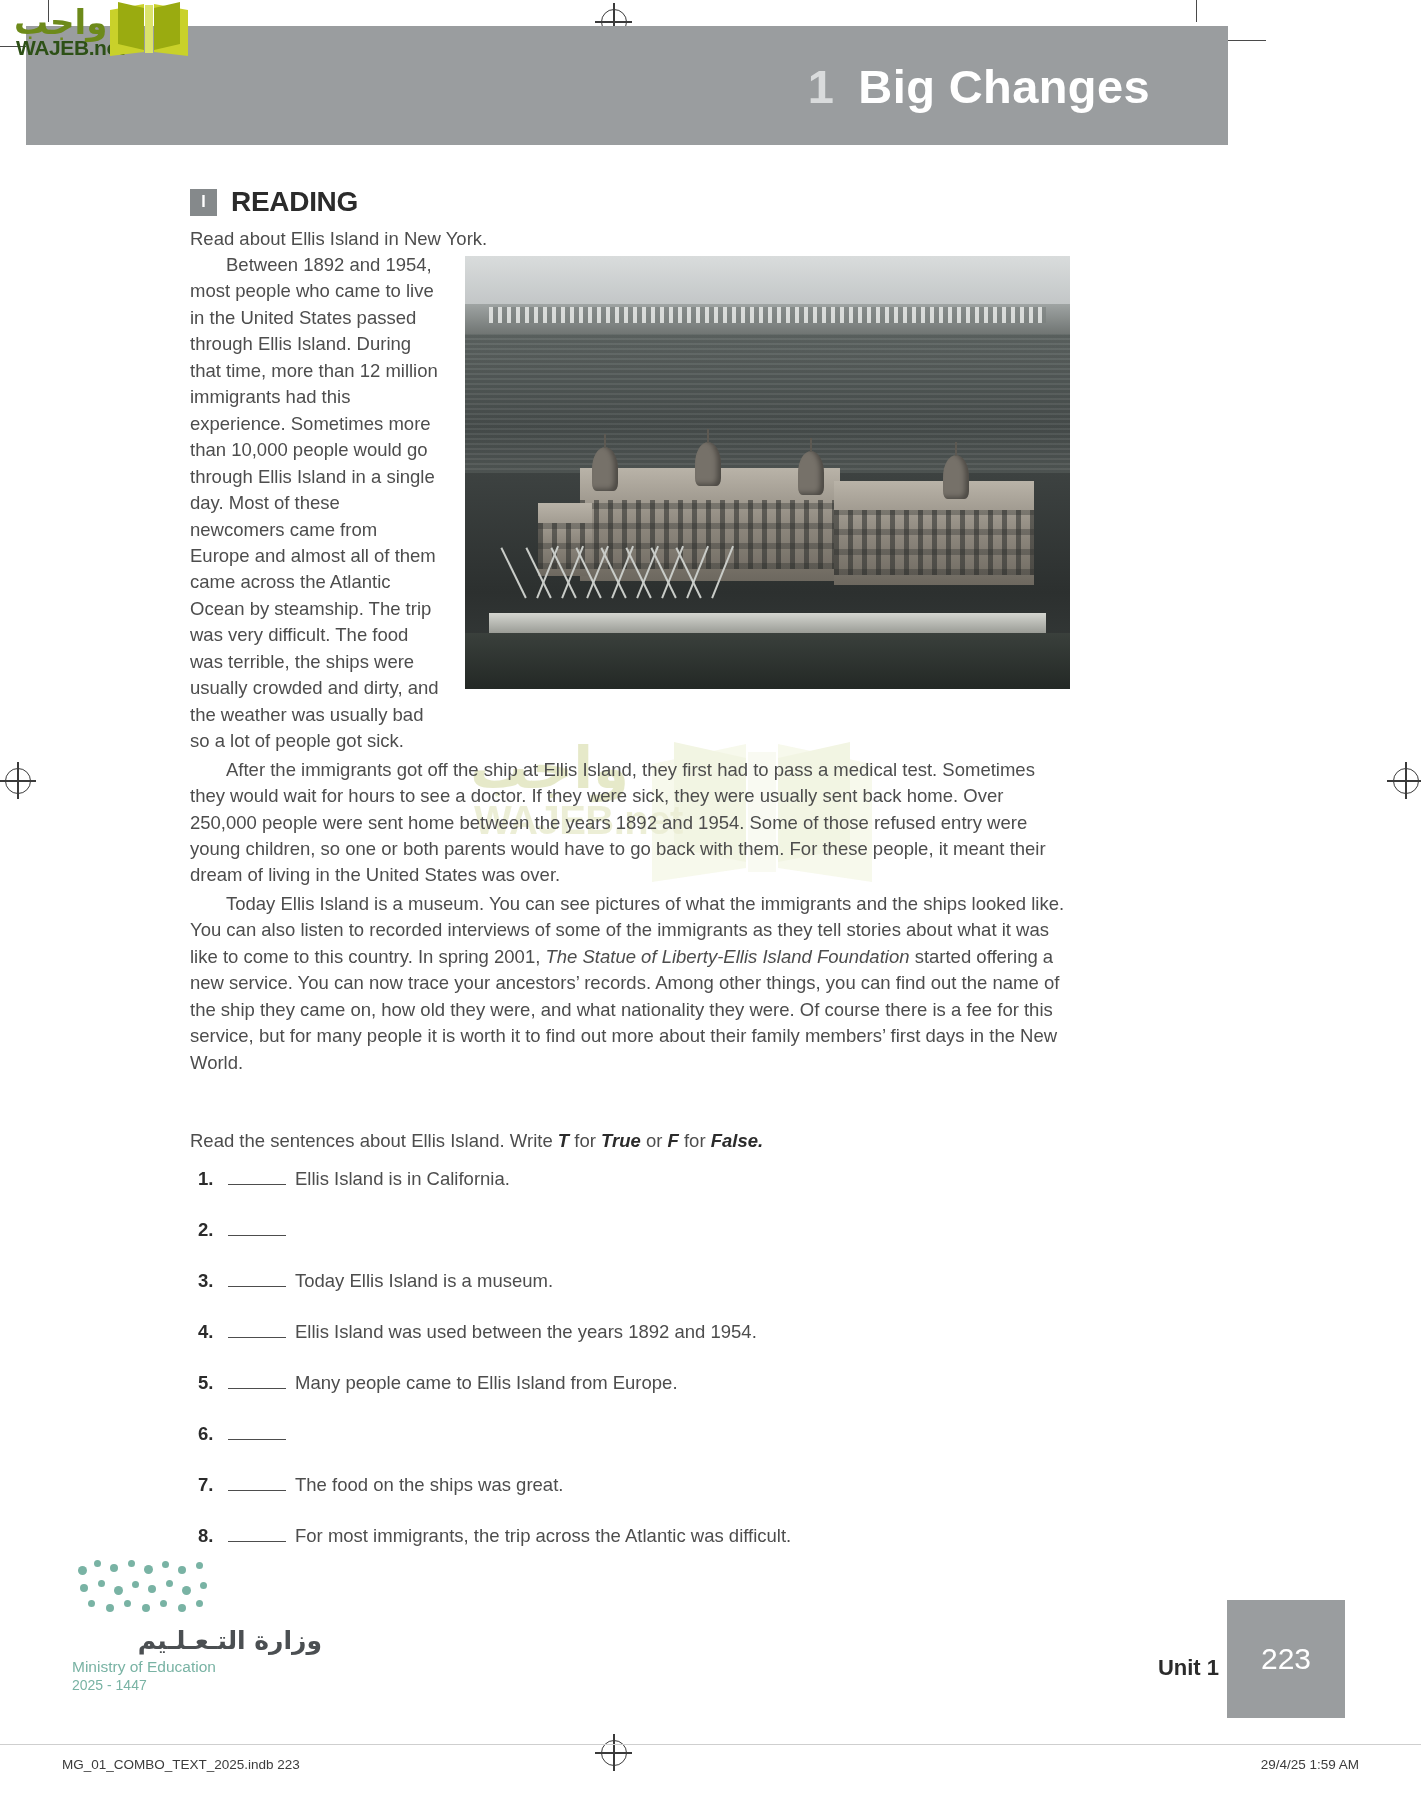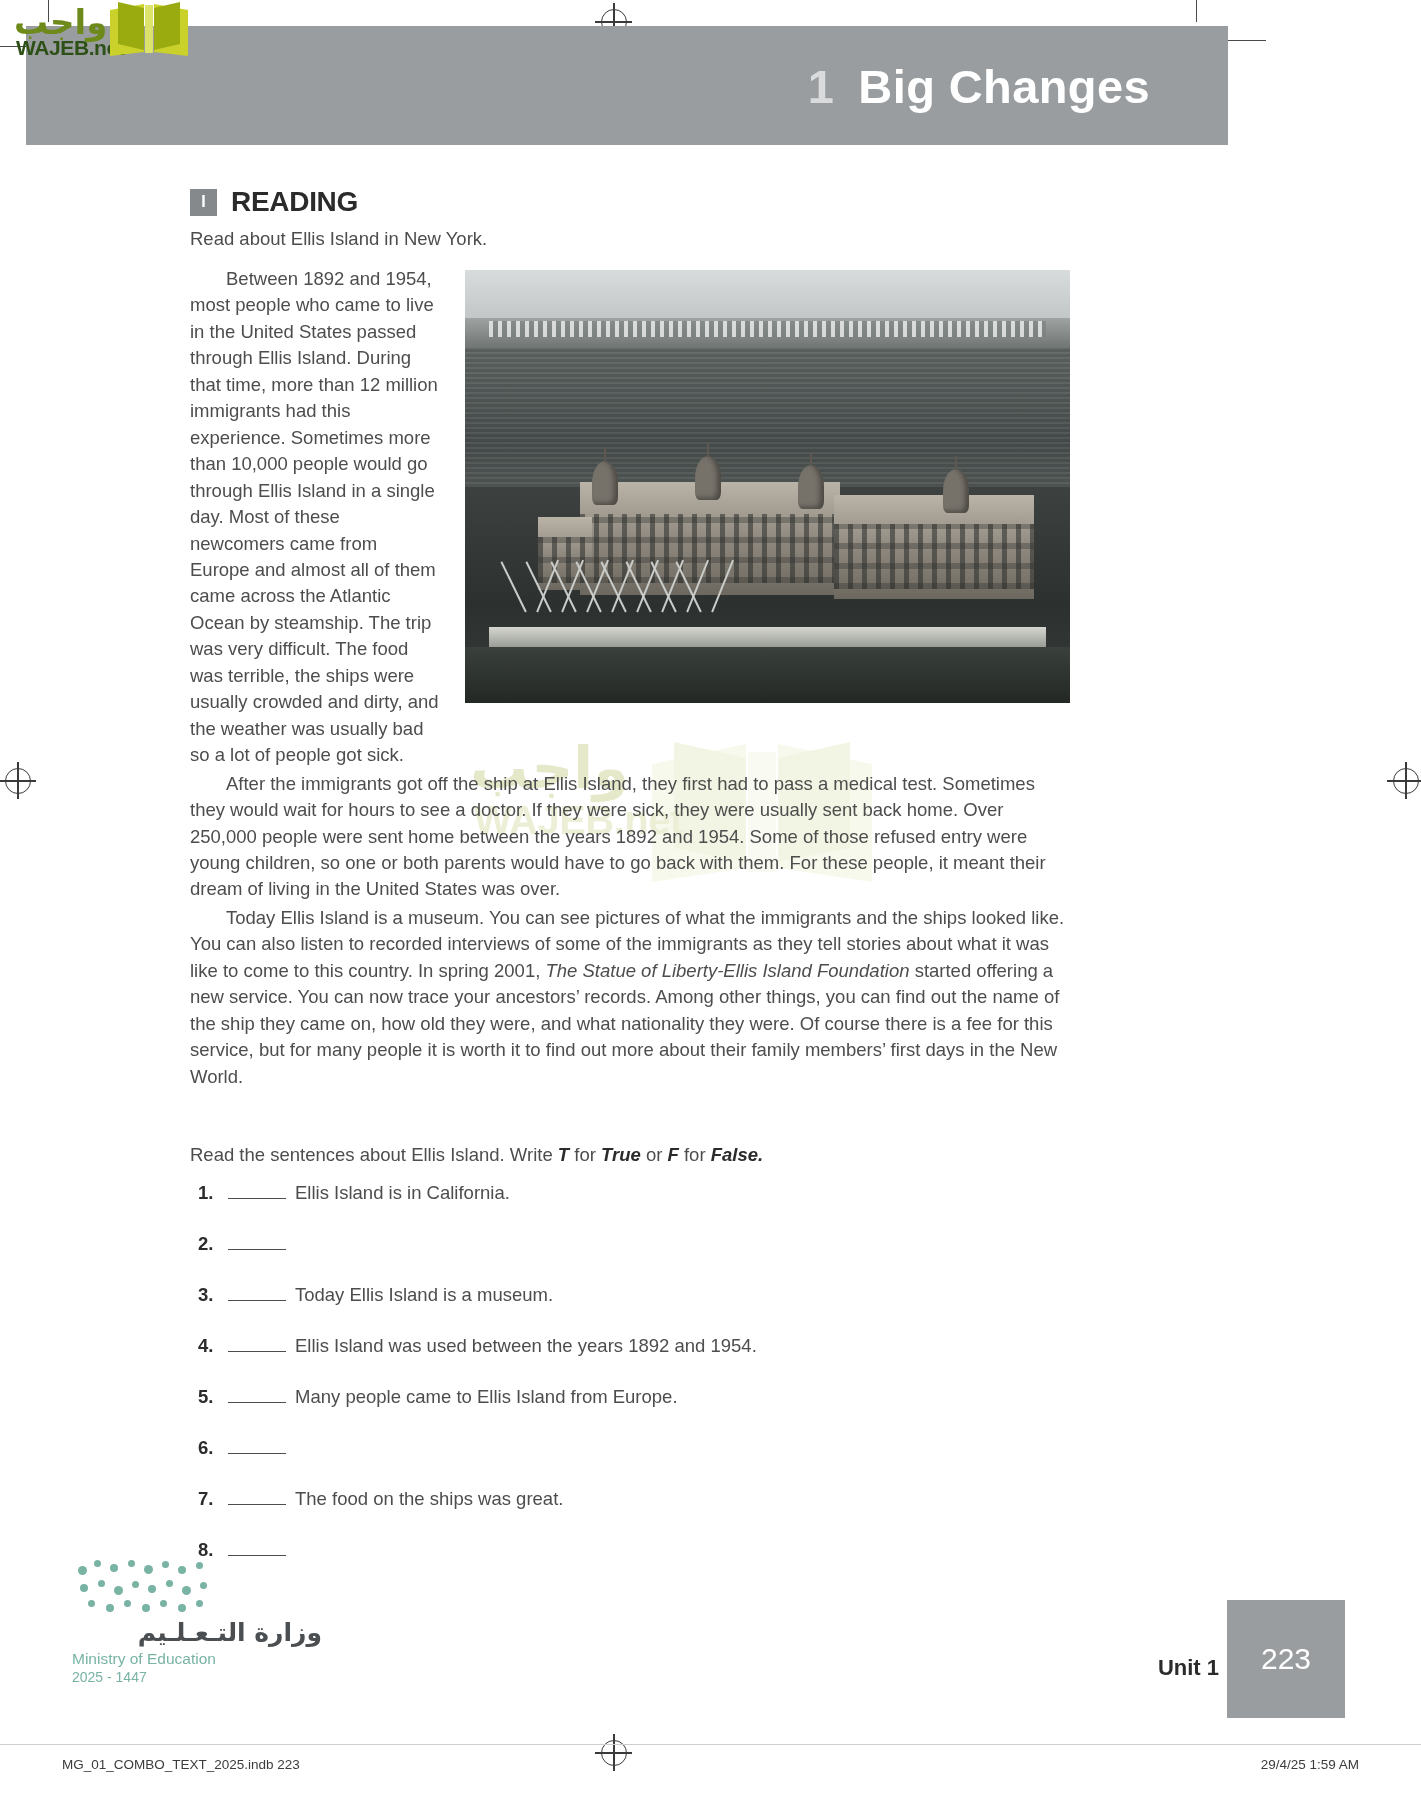"Read about Ellis Island in" .lede { margin-bottom: 16px -> 2px }
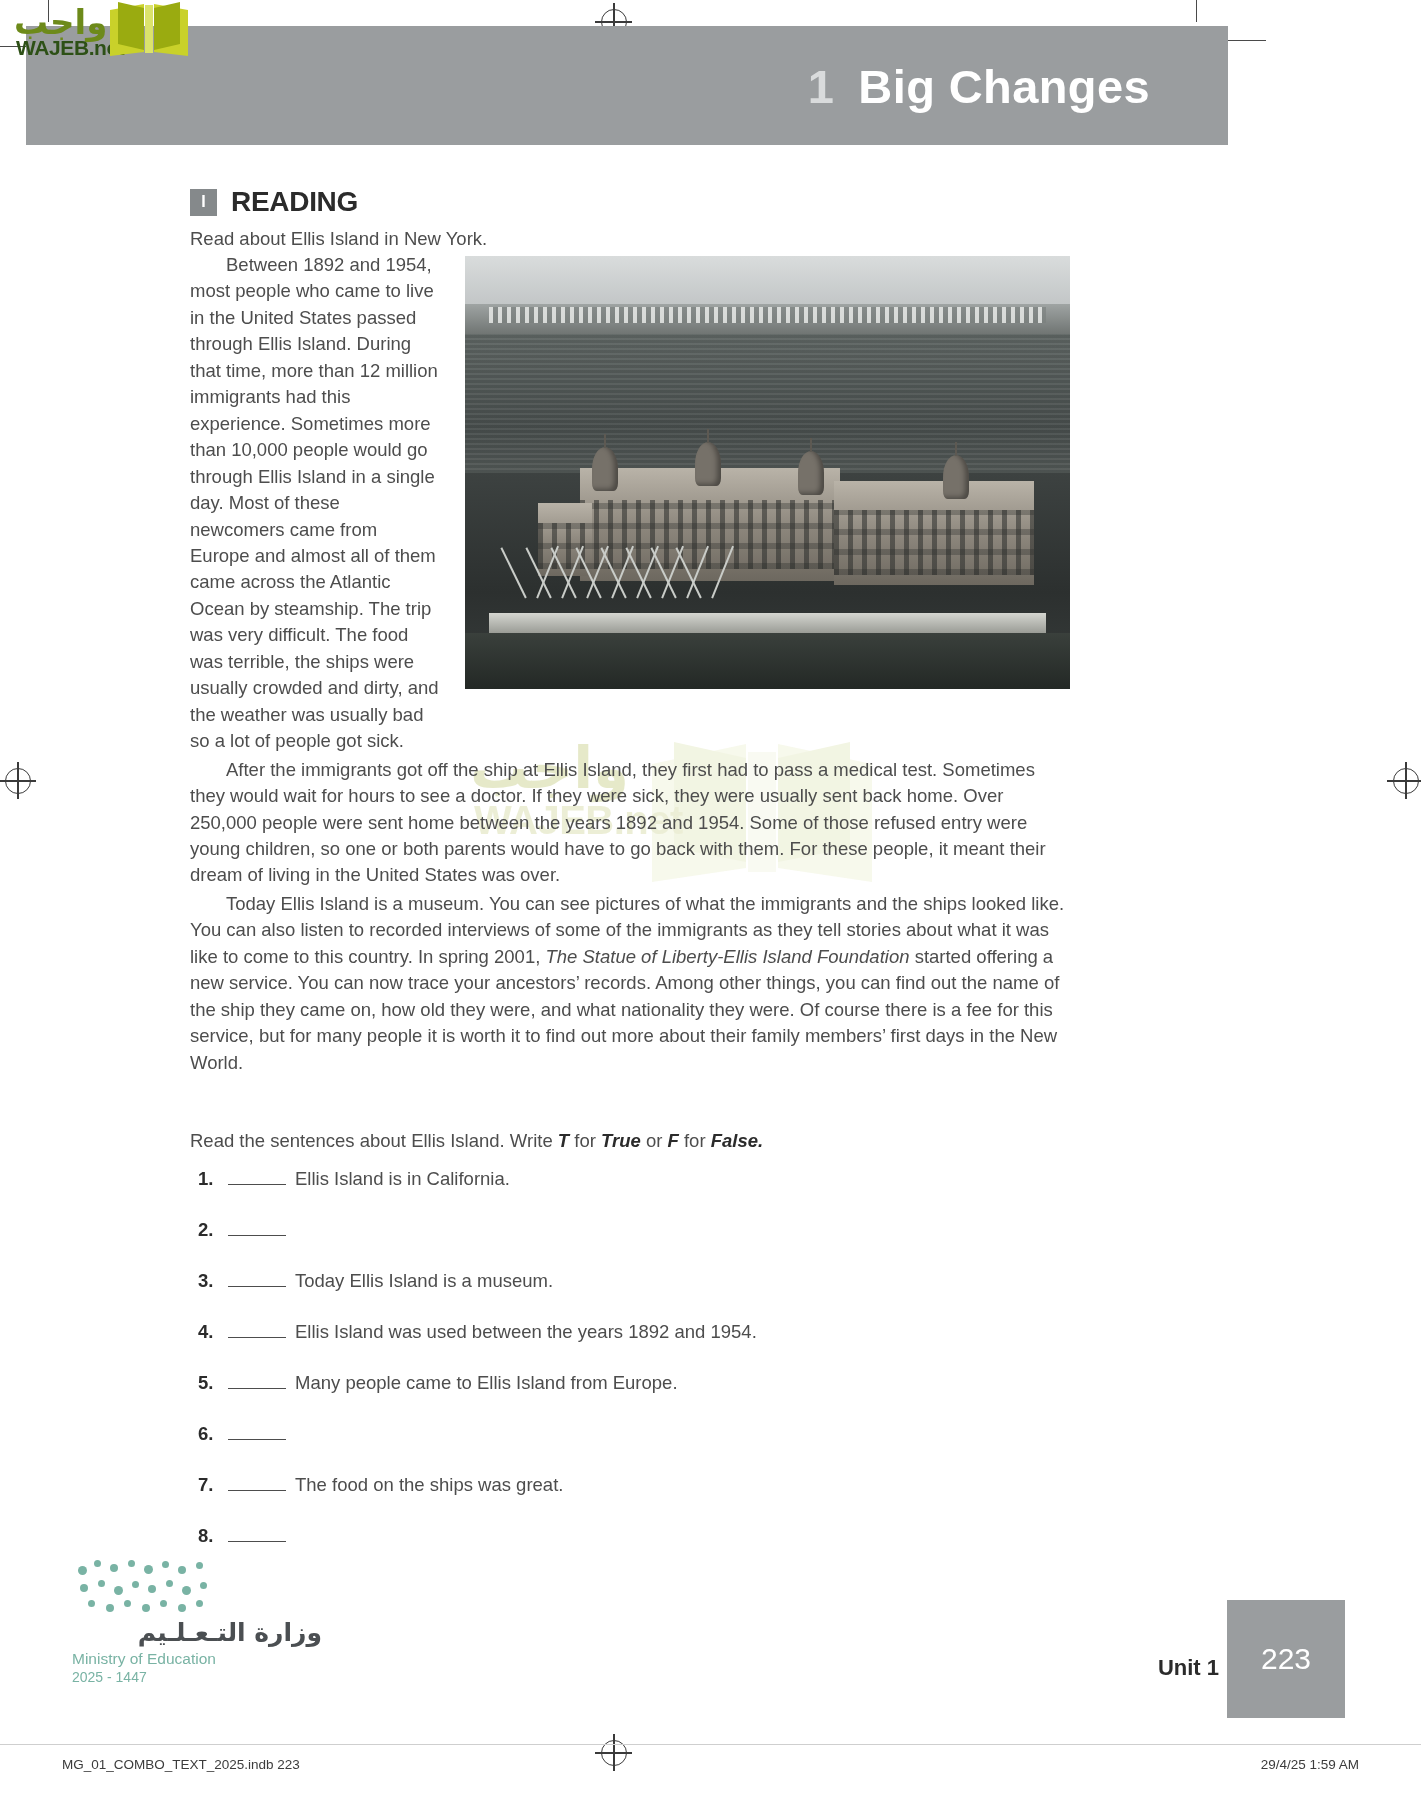"For most immigrants, the trip" span { html: none -> <span>For most immigrants, the trip across the Atlantic was difficult.</span> }
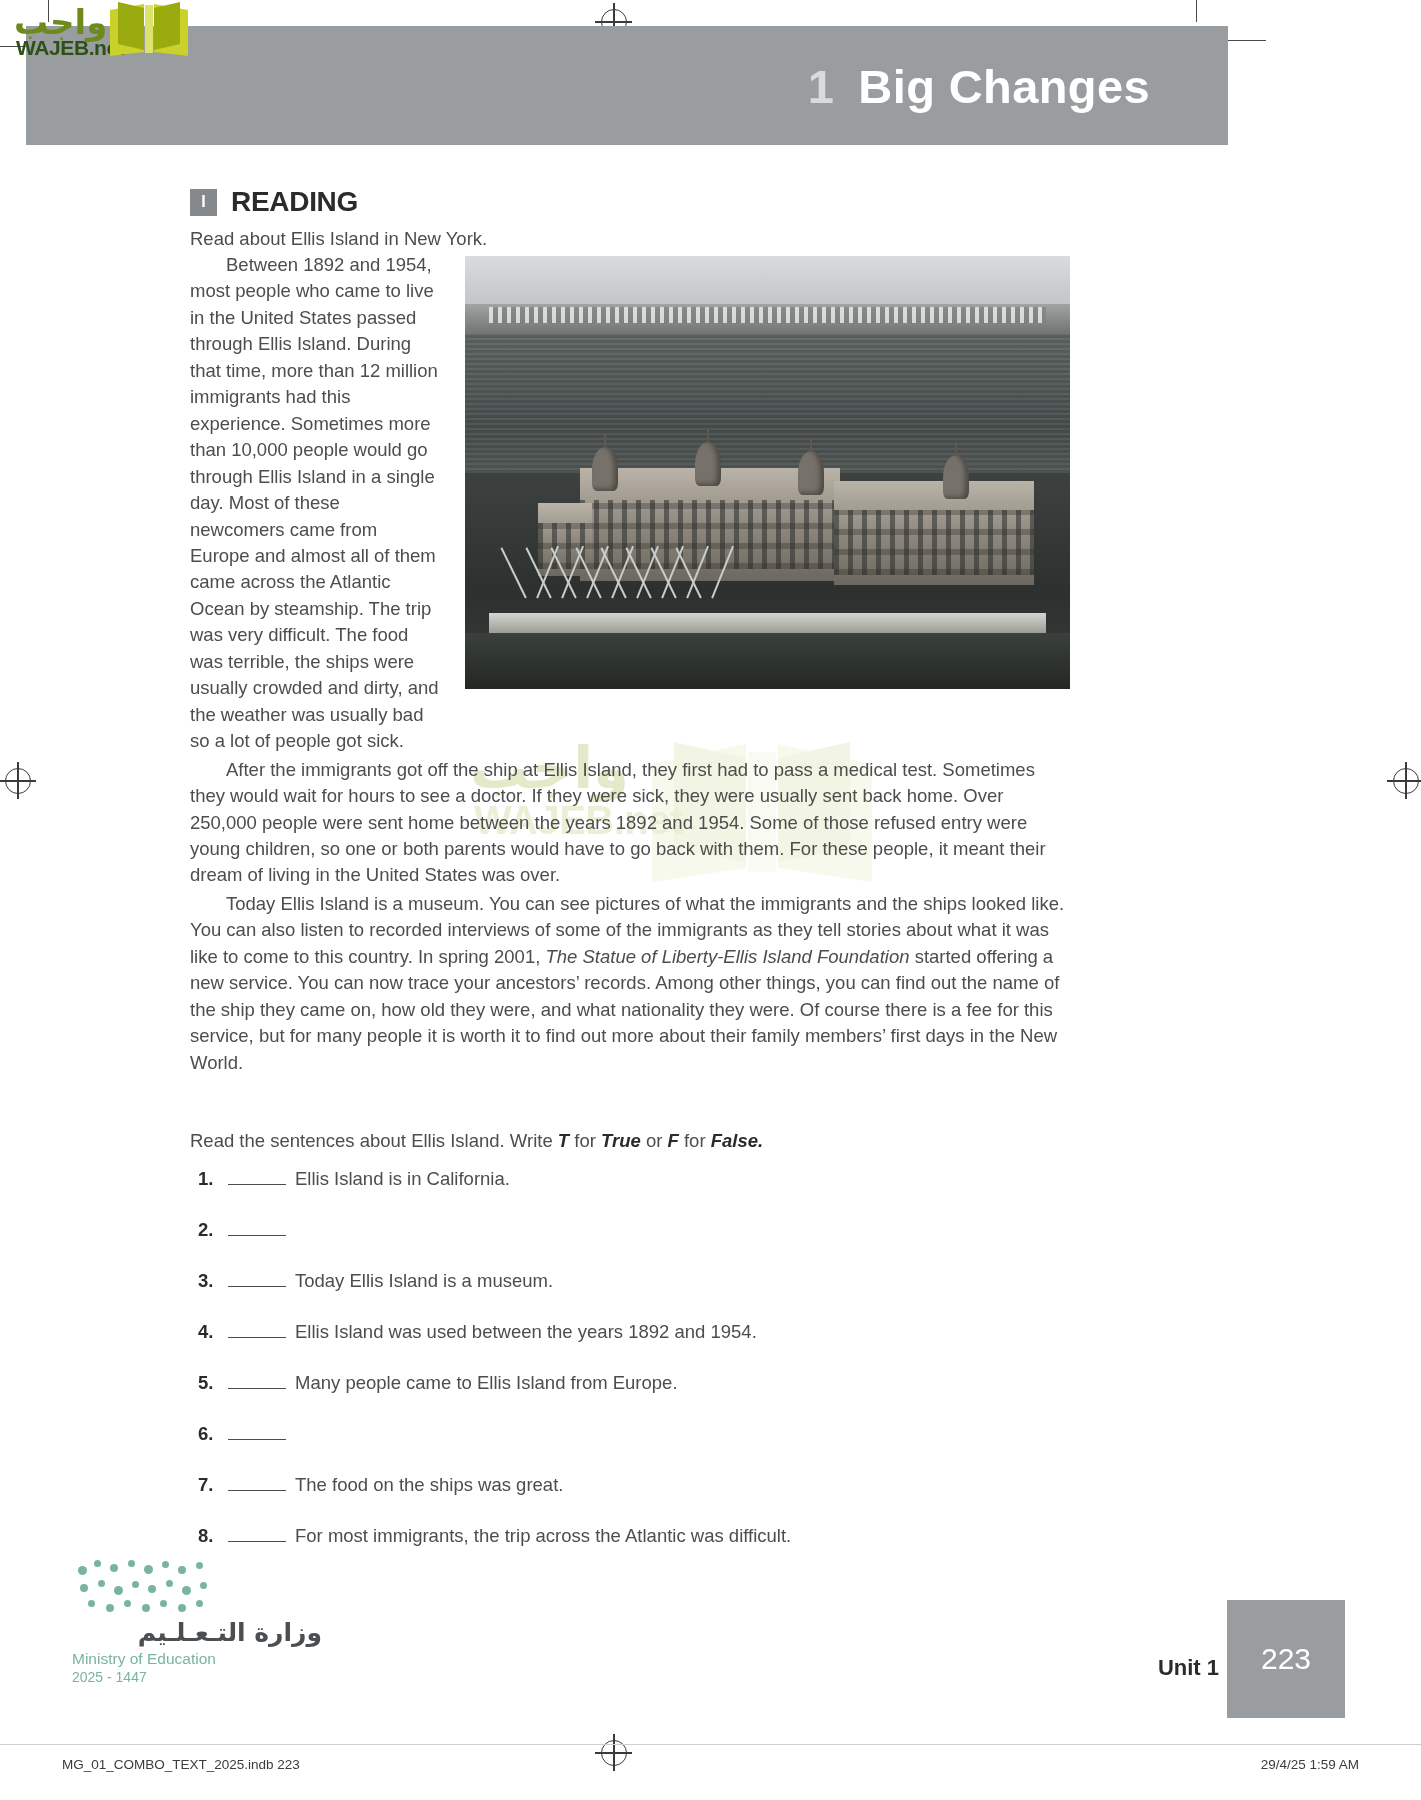"وزارة التـعـلـيم" .moe-ar { margin-top: 8px -> 16px }
